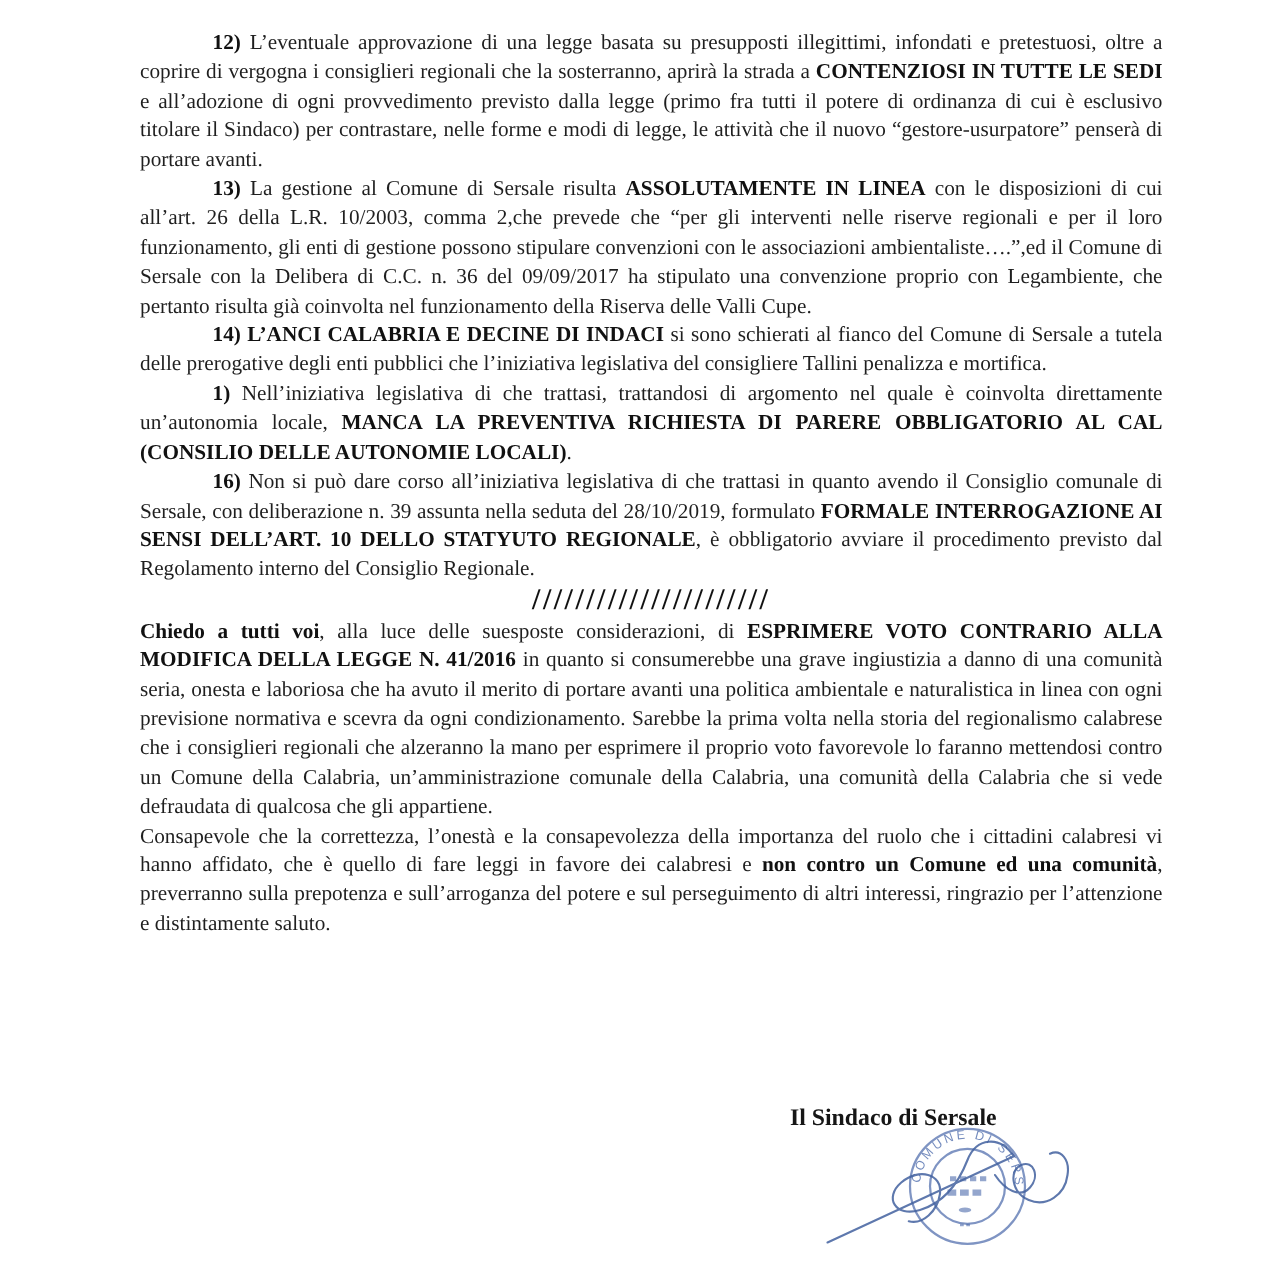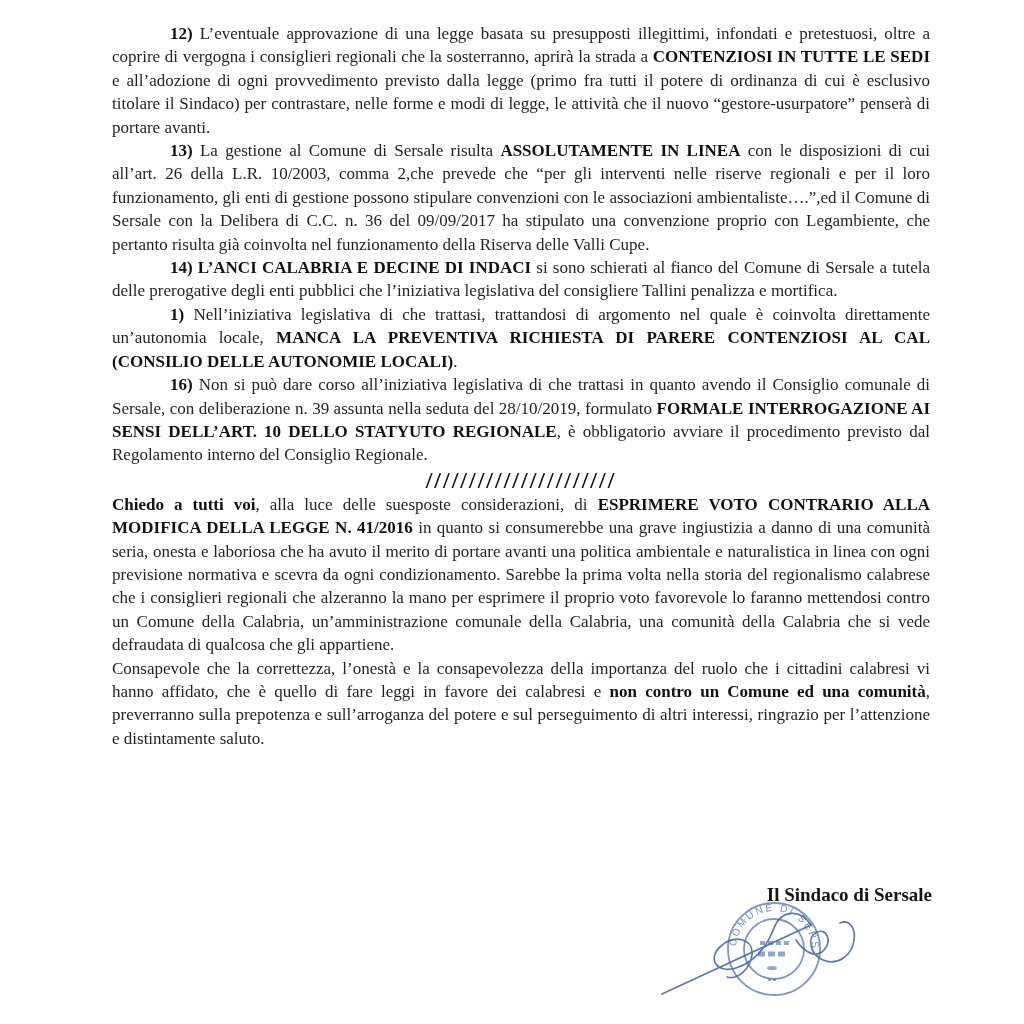"MANCA LA PREVENTIVA RICHIESTA DI" span.b { text: CONTENZIOSI -> OBBLIGATORIO }
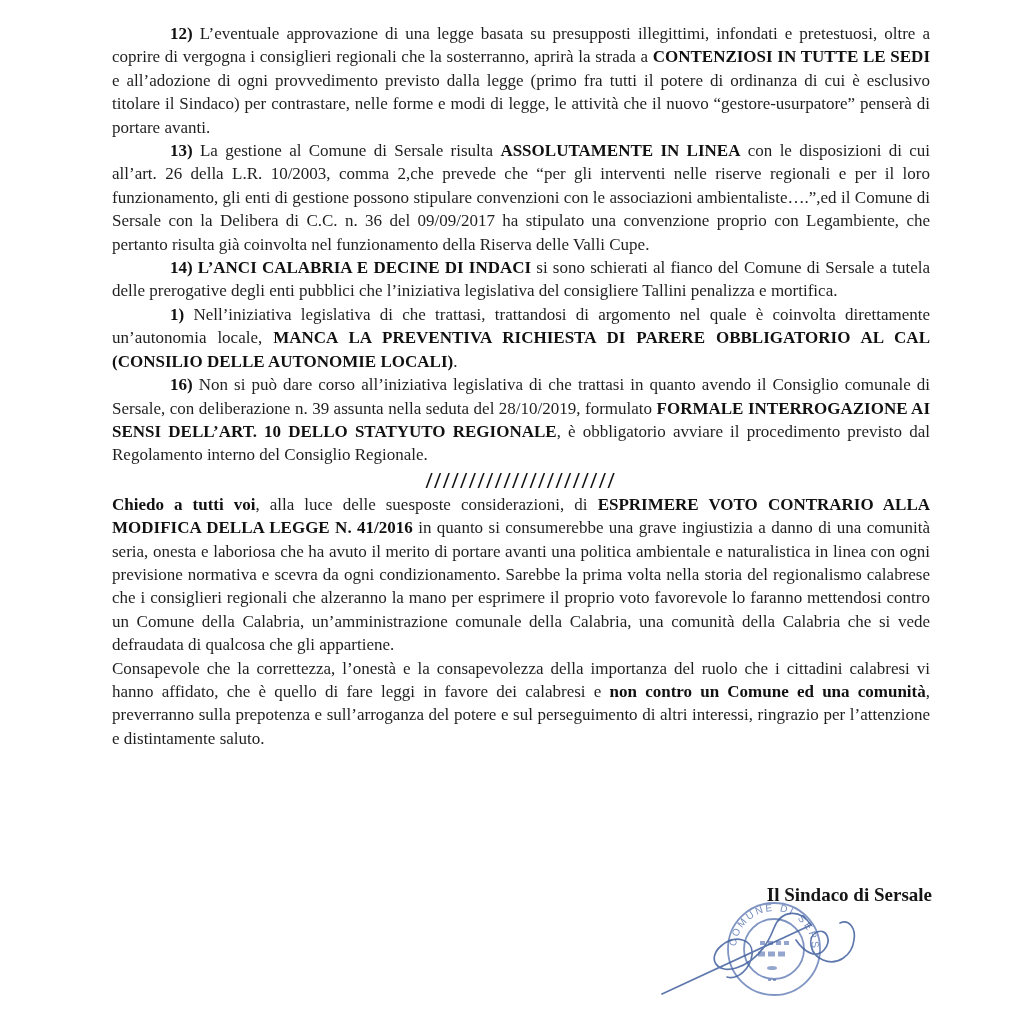"Il Sindaco di Sersale" .signature { text-align: right -> left }
